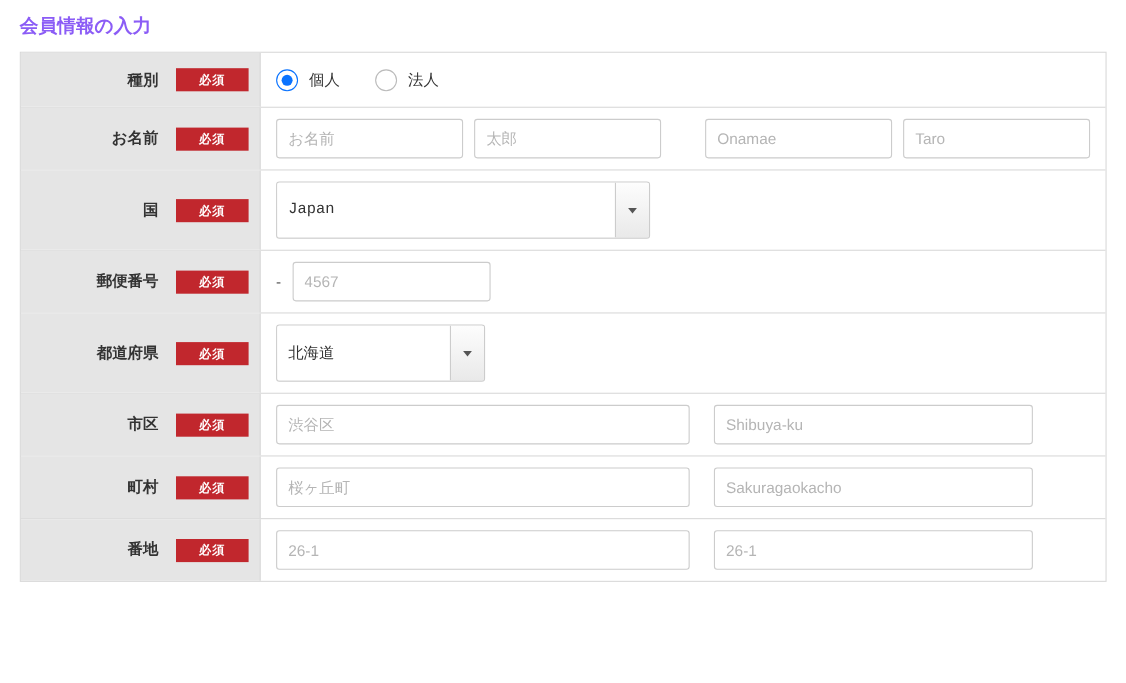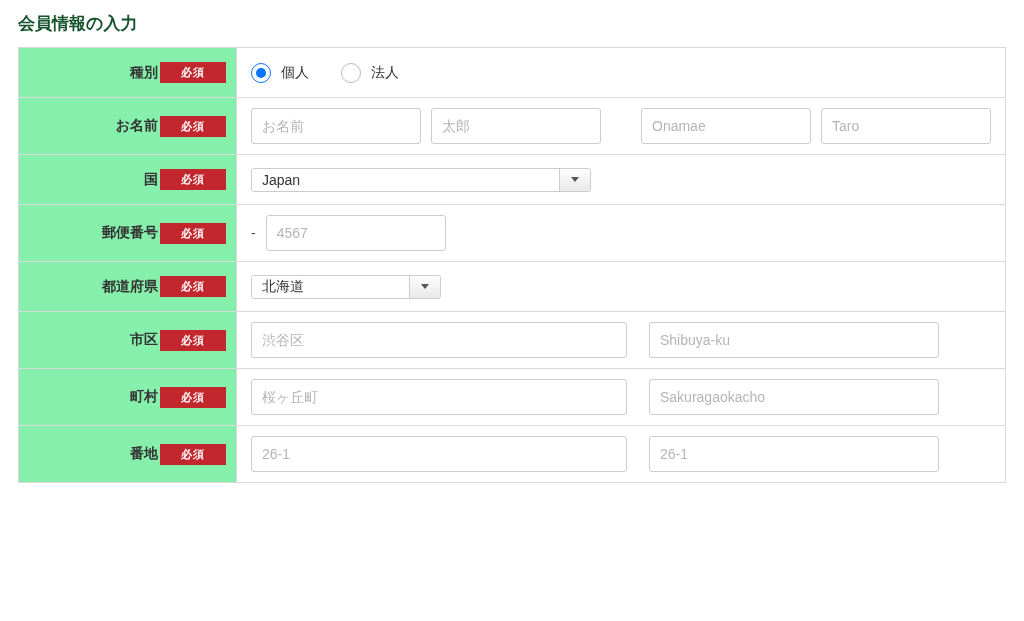"会員情報の入力" .page-title { color: #14532d -> #8b5cf6 }
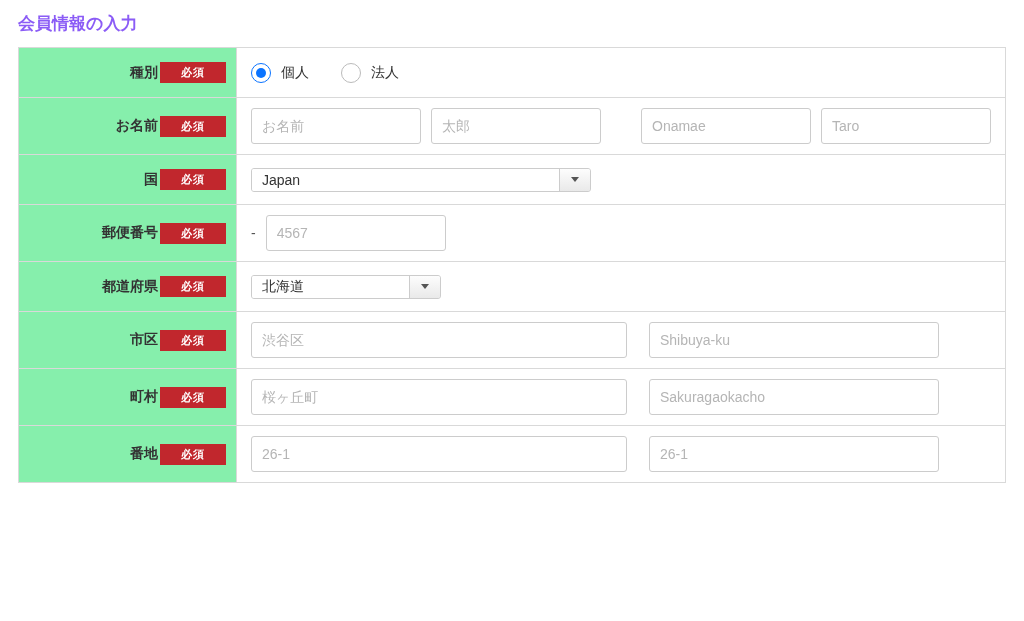"種別" .label-cell { background: #86efac -> #e5e5e5; gap: 2px -> 16px }
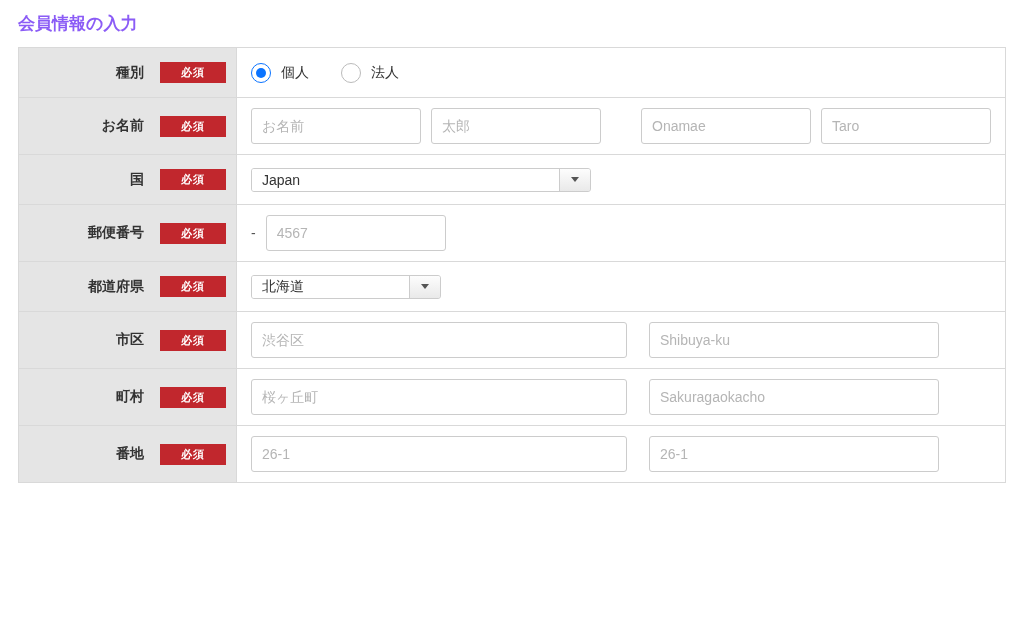"Japan" .select-wrap { font-family: none -> Liberation Mono, monospace; height: 24px -> 52px }
